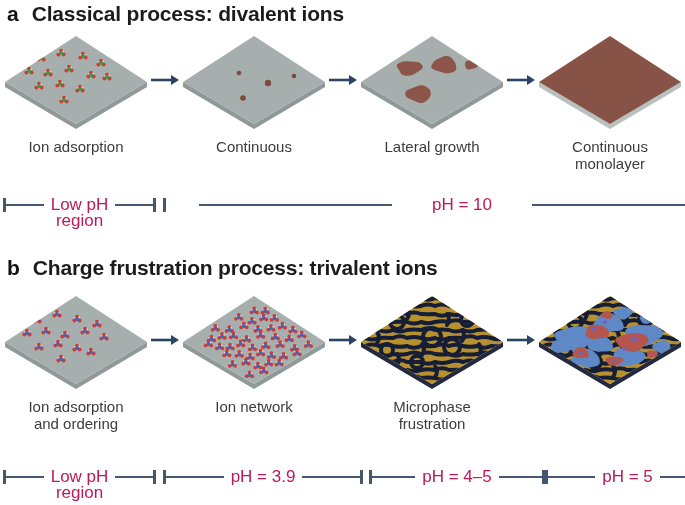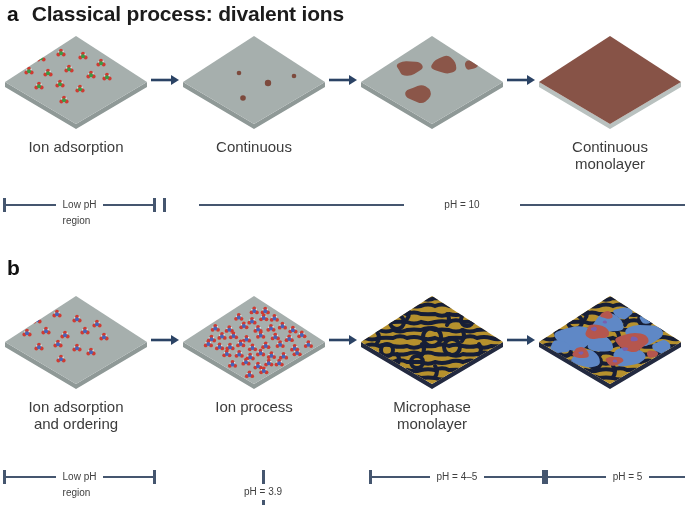"Lateral growth" div.stage-label { html: none -> <div>Lateral growth</div> }
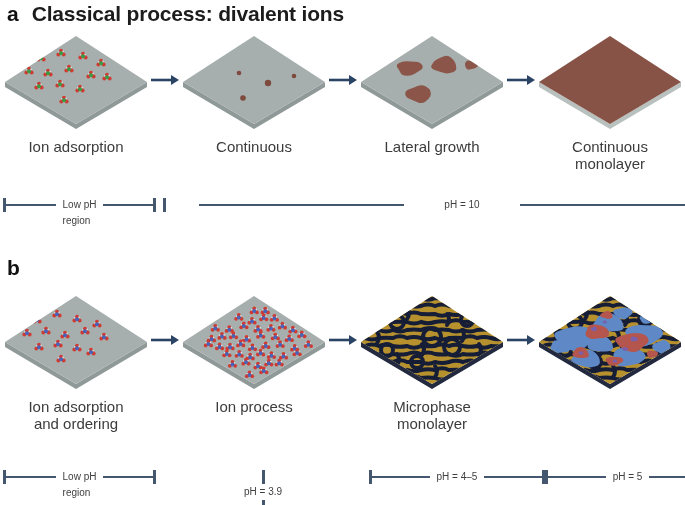"Low pH" .bracket-label { color: #404040 -> #be185d; font-size: 10px -> 17px; text-align: left -> center }
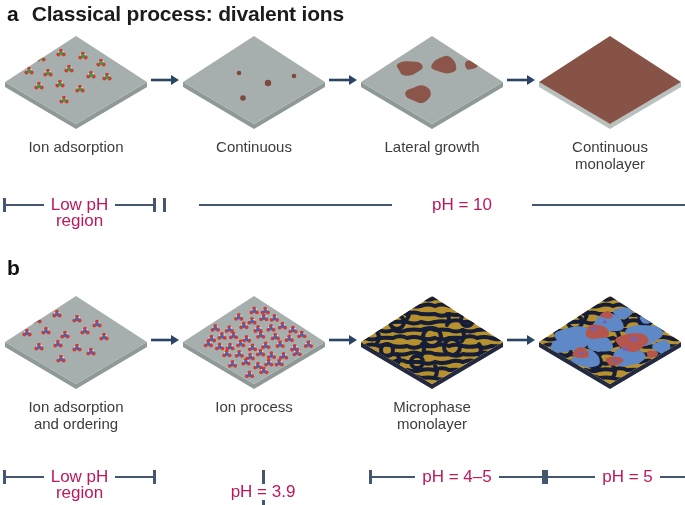"Charge frustration process: trivalent" span.panel-title { html: none -> <span>Charge frustration process: trivalent ions</span> }
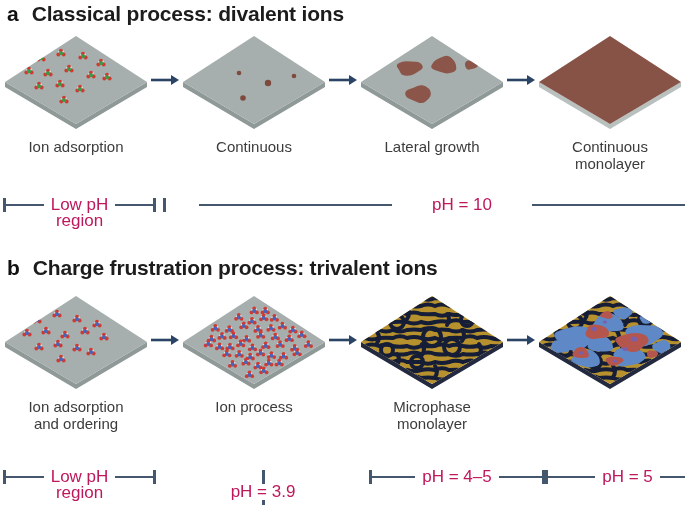"Ion process" div.stage-label { text: process -> network }
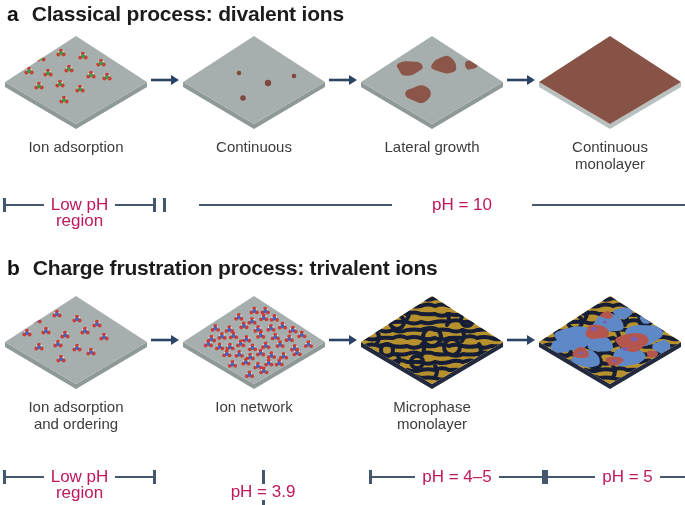"Microphase" div.stage-label { text: monolayer -> frustration }
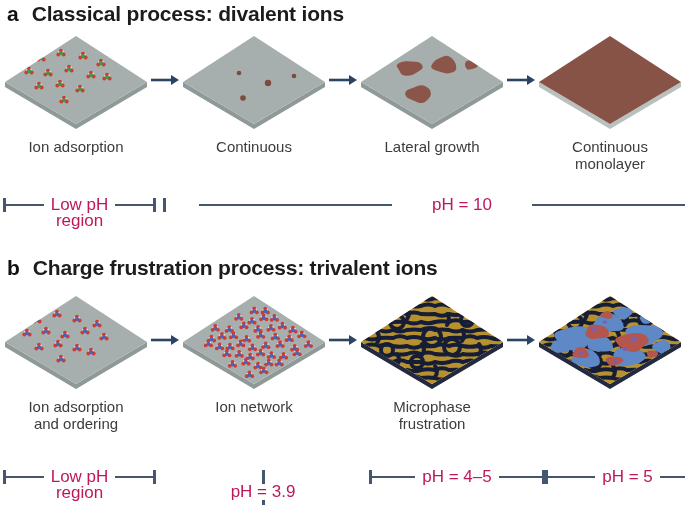"pH = 3.9" div.bracket { flex-direction: column -> none }
